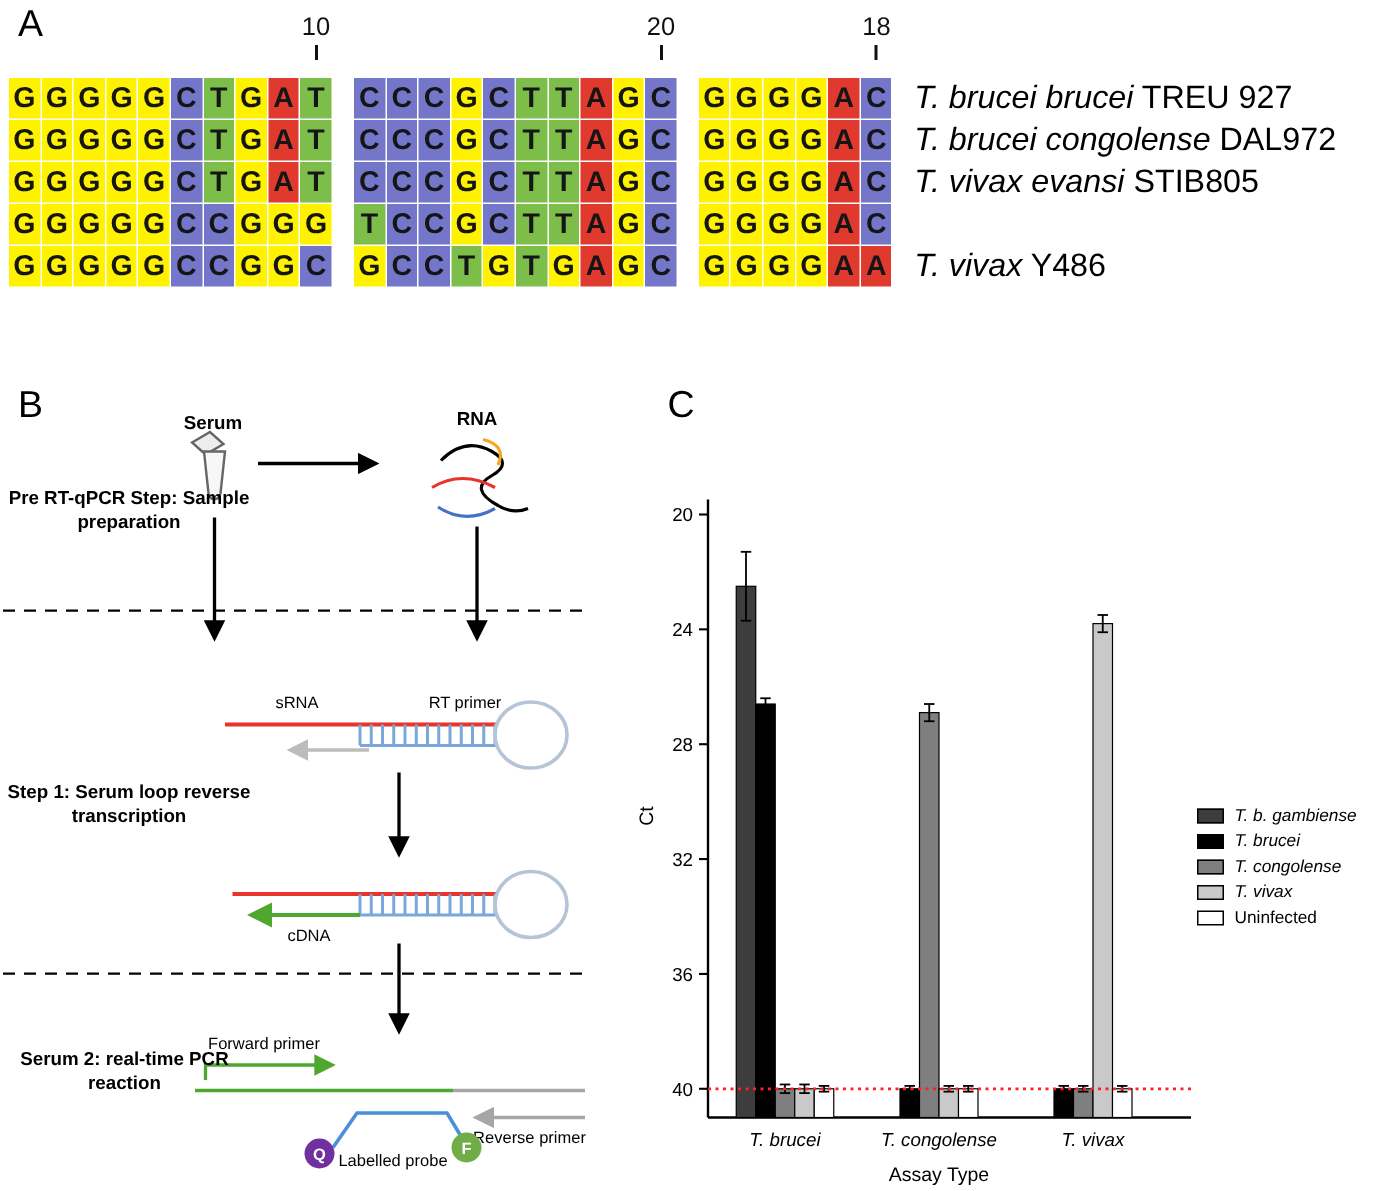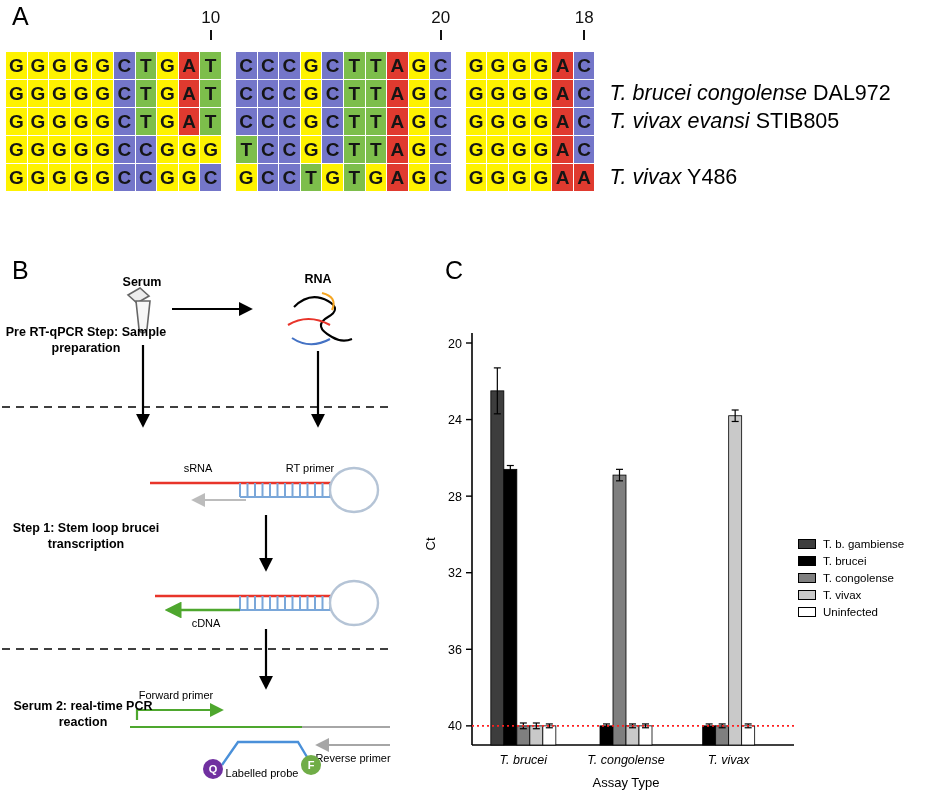"T. brucei brucei TREU 927" div.align-label { html: none -> <div><i>T. brucei brucei</i> TREU 927</div> }
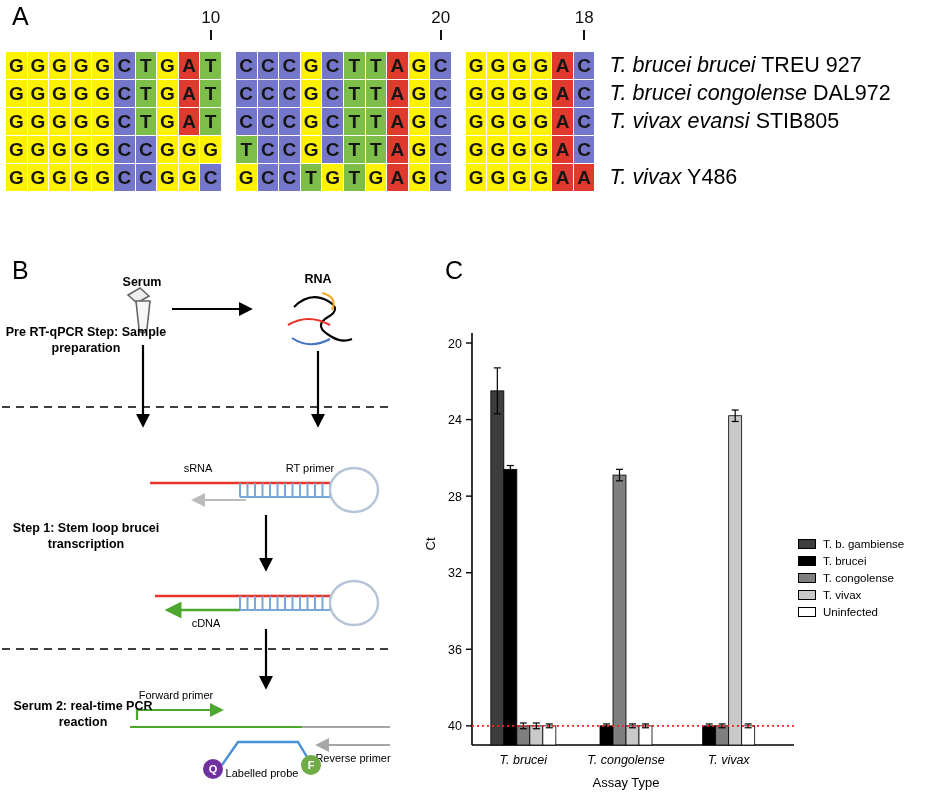"Step 1: Stem loop brucei" div.b-step-label { text: Stem loop brucei -> Serum loop reverse }
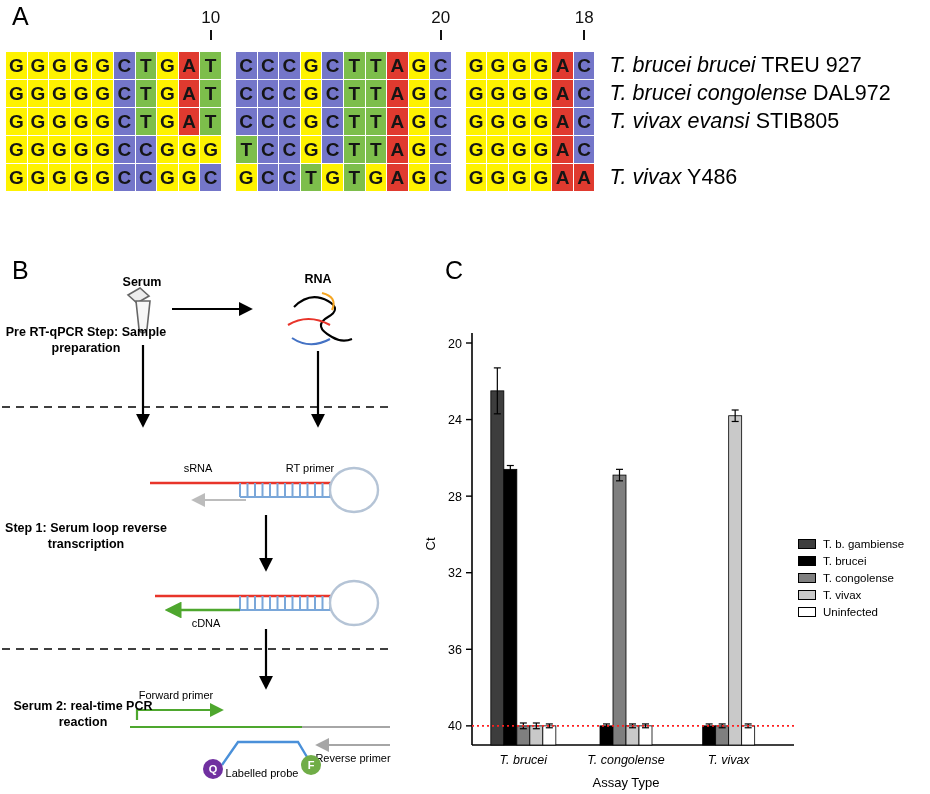"T. b. gambiense" .legend-label.it { font-style: none -> italic }
